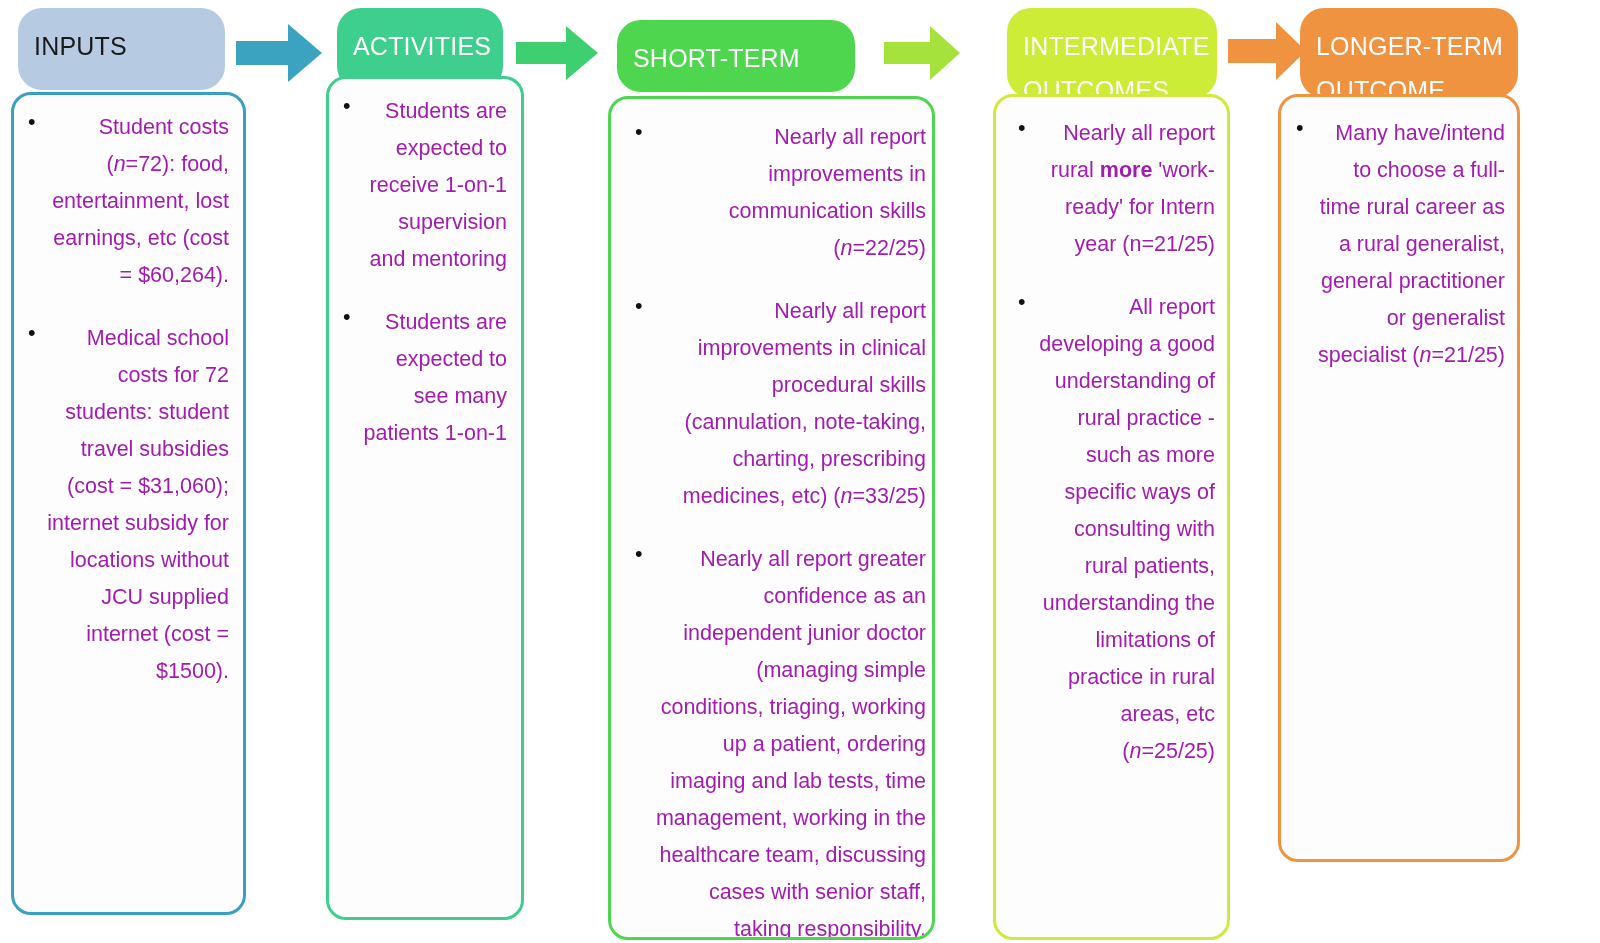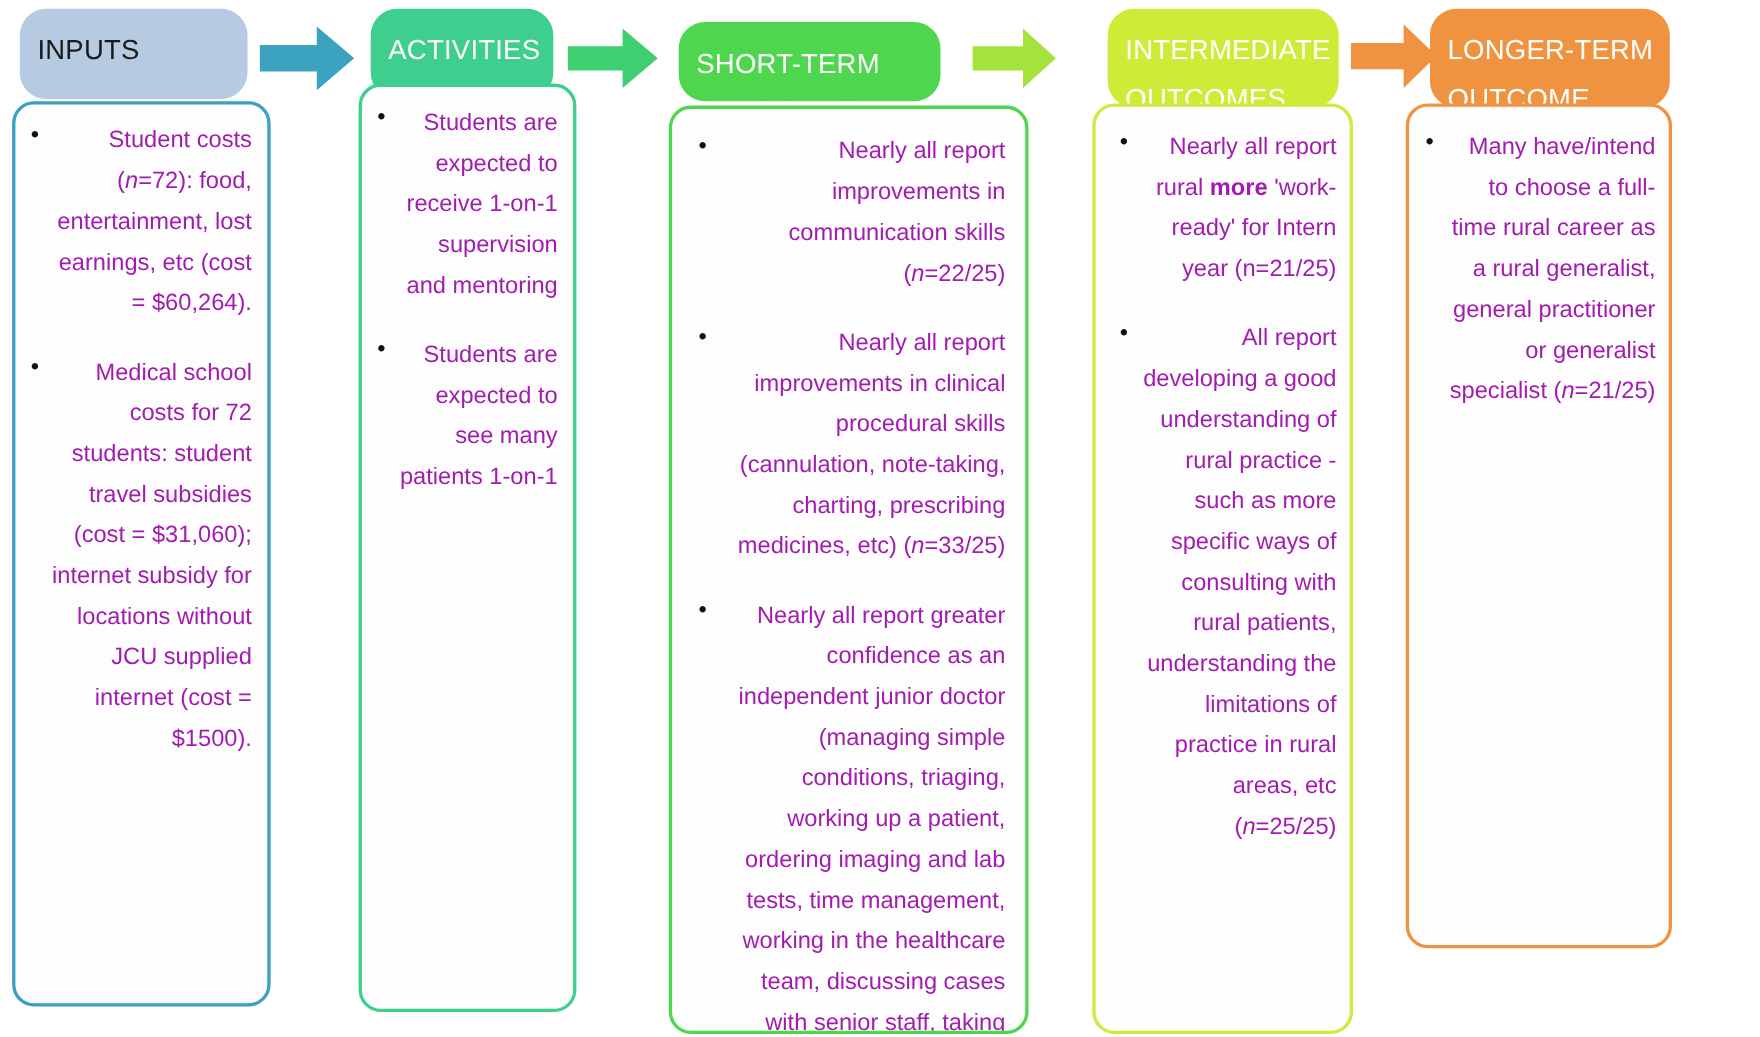"Nearly all report improvements in" div.col-body { padding-right: 18px -> 6px }
